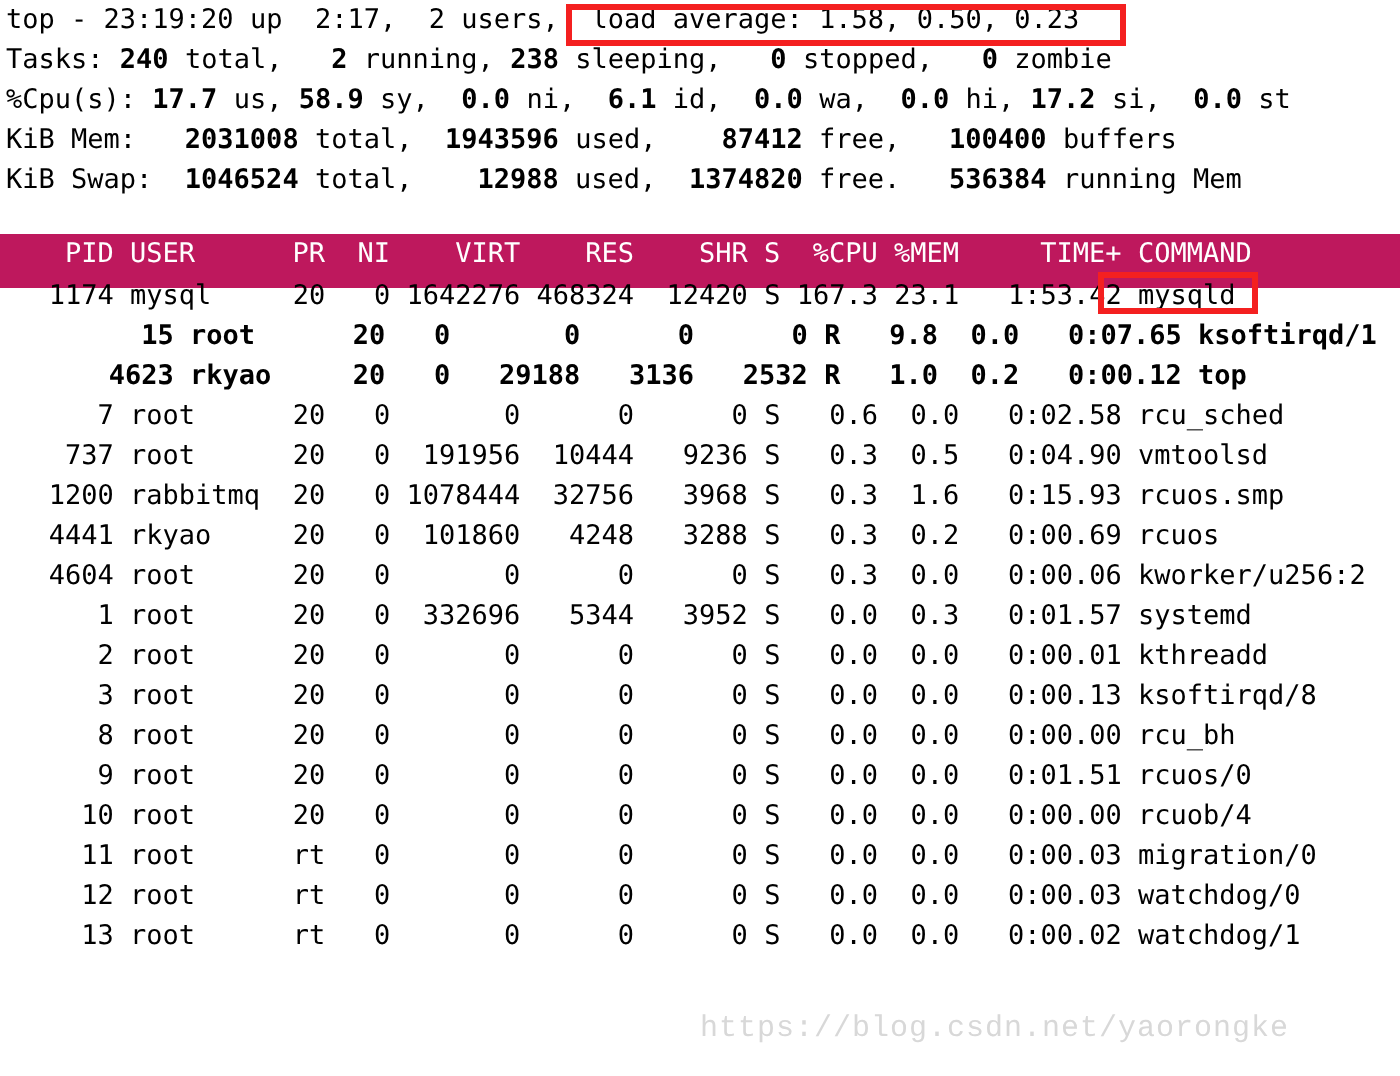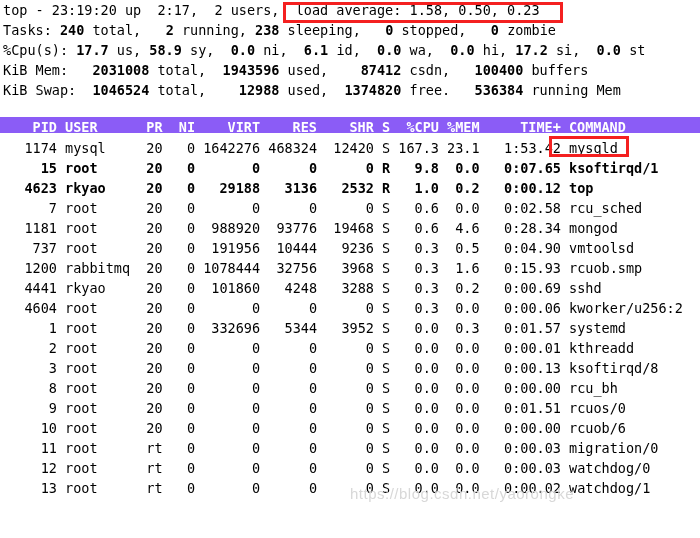"csdn," span { text: csdn -> free }
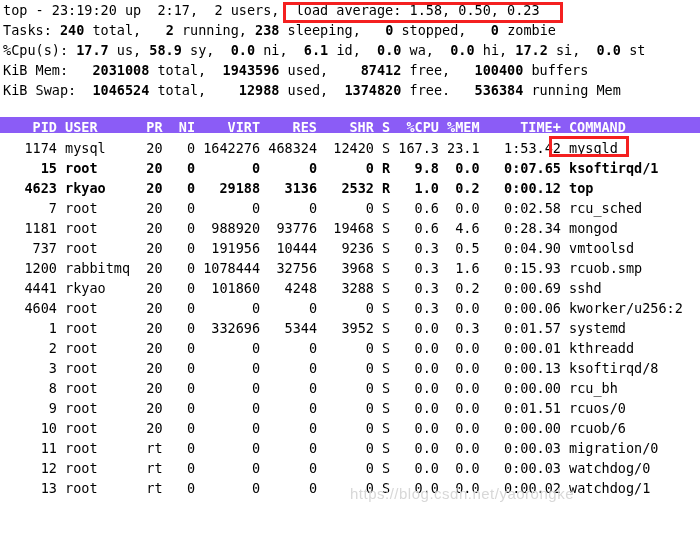"PID USER PR NI VIRT" .proc-header { background: #8b5cf6 -> #be185d; font-weight: bold -> normal; height: 16px -> 27px }
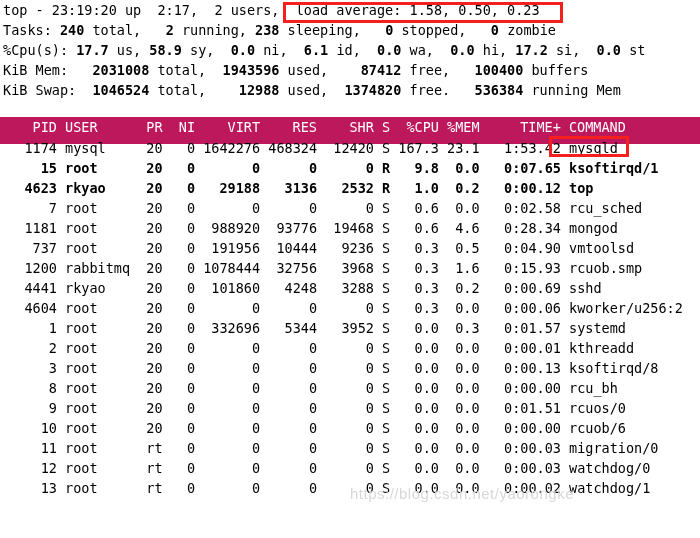"15 root 20 0 0" .prow.running { padding-left: none -> 30px }
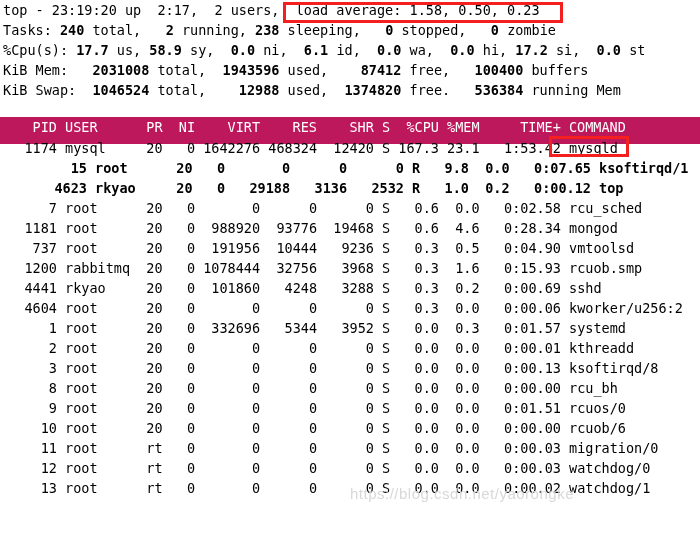"1181 root 20 0 988920" div.prow { html: <div><span> 1181</span><span> root </span><span> 20</span><span> 0</span><span> 988920</span><span> 93776</span><span> 19468</span><span> S</span><span> 0.6</span><span> 4.6</span><span> 0:28.34</span><span> mongod</span></div> -> none }
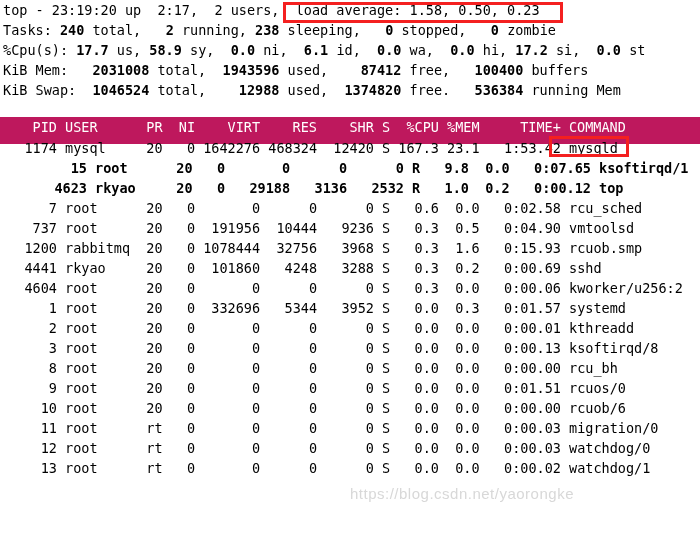"rcuob.smp" span { text: rcuob.smp -> rcuos.smp }
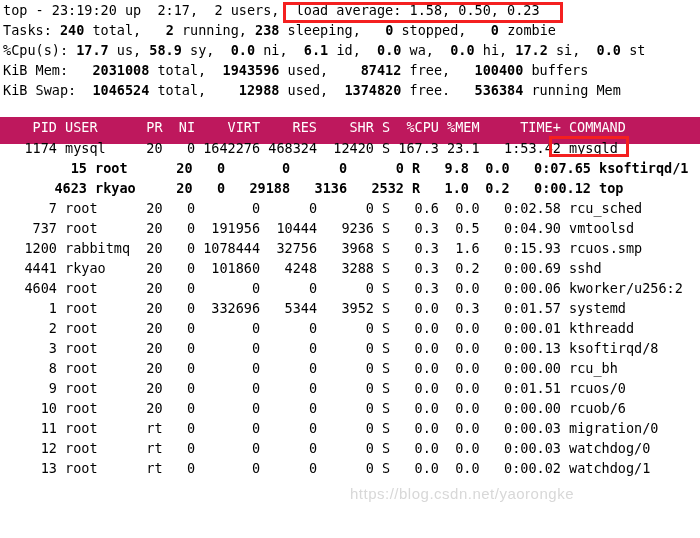"sshd" span { text: sshd -> rcuos }
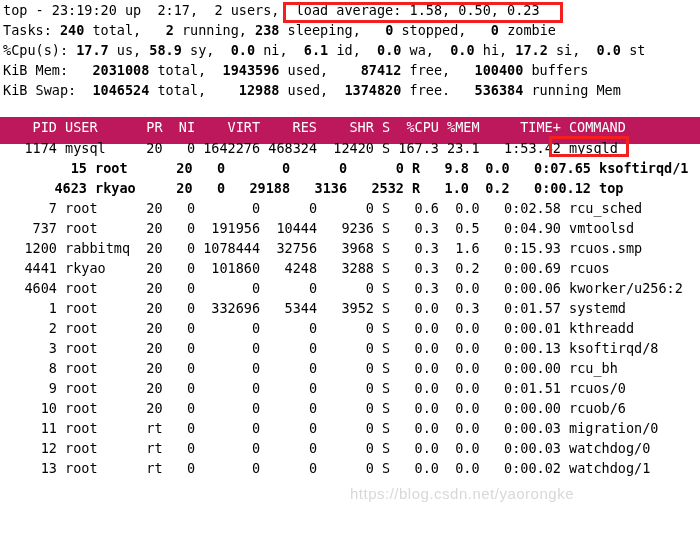"rcuob/6" span { text: rcuob/6 -> rcuob/4 }
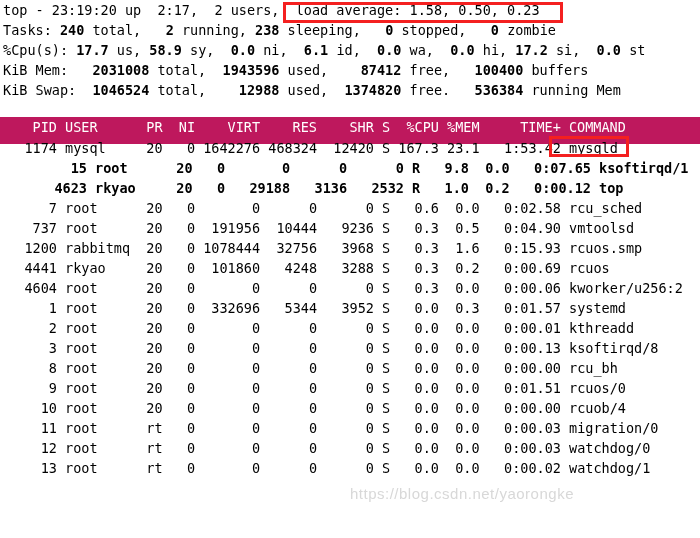"https://blog.csdn.net/yaorongke" .watermark { font-family: Liberation Sans, sans-serif -> Liberation Mono, monospace; top: 484px -> 505px }
